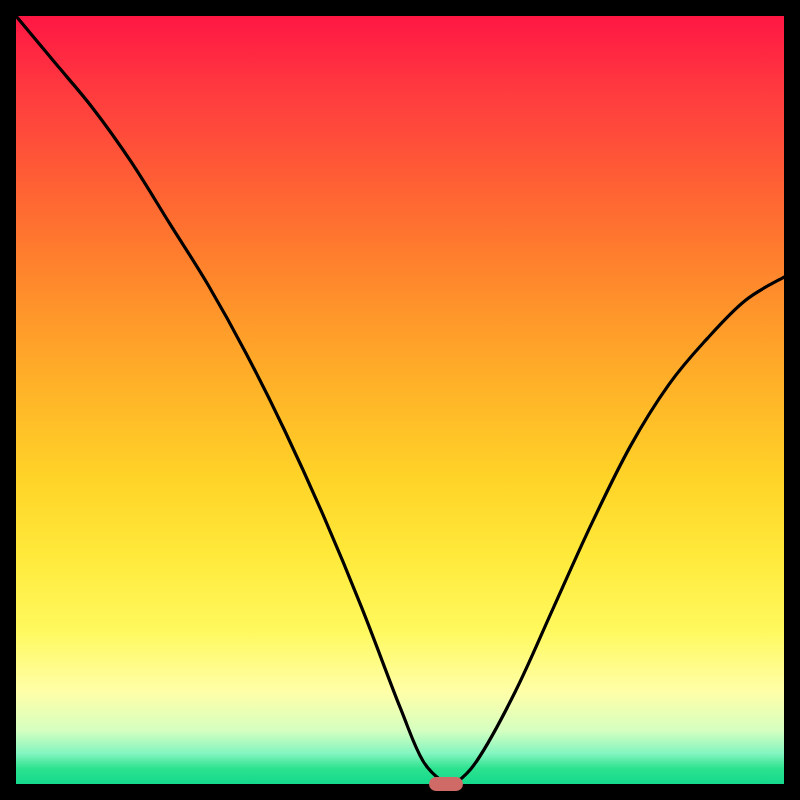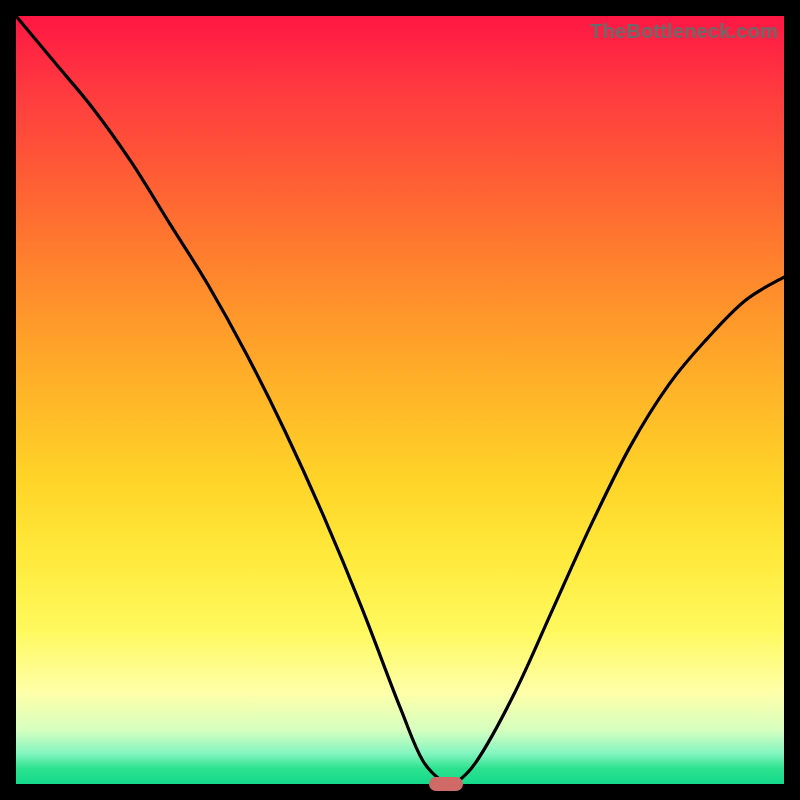"TheBottleneck.com" div.watermark { html: <div>TheBottleneck.com</div> -> none }
